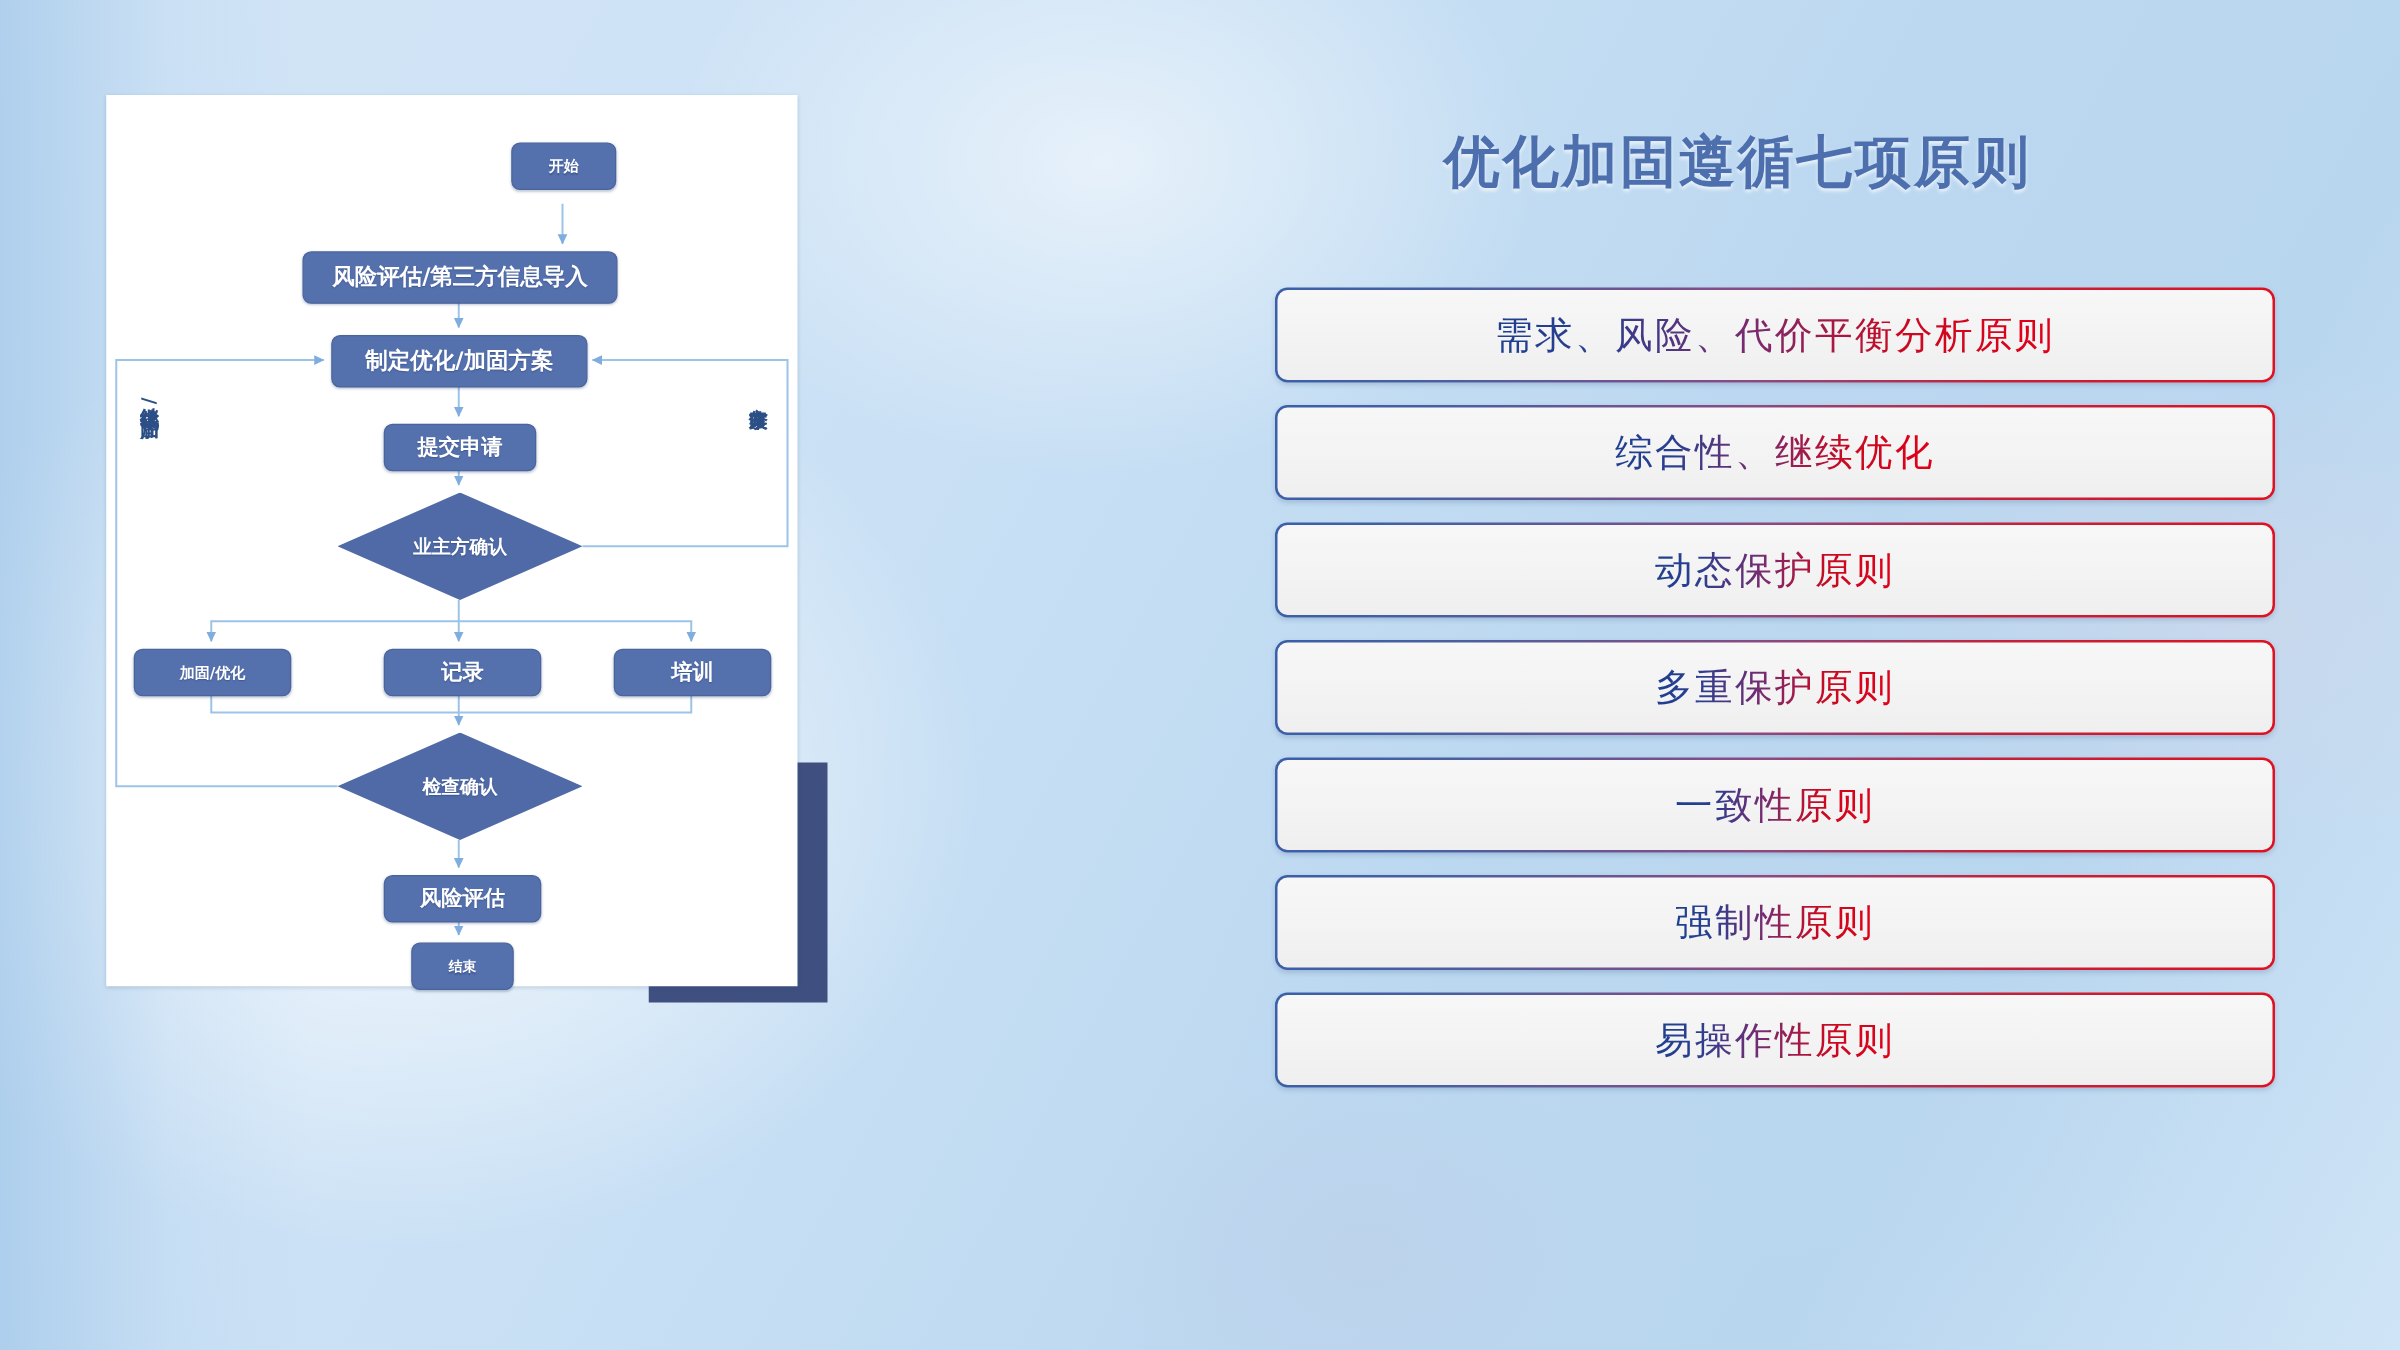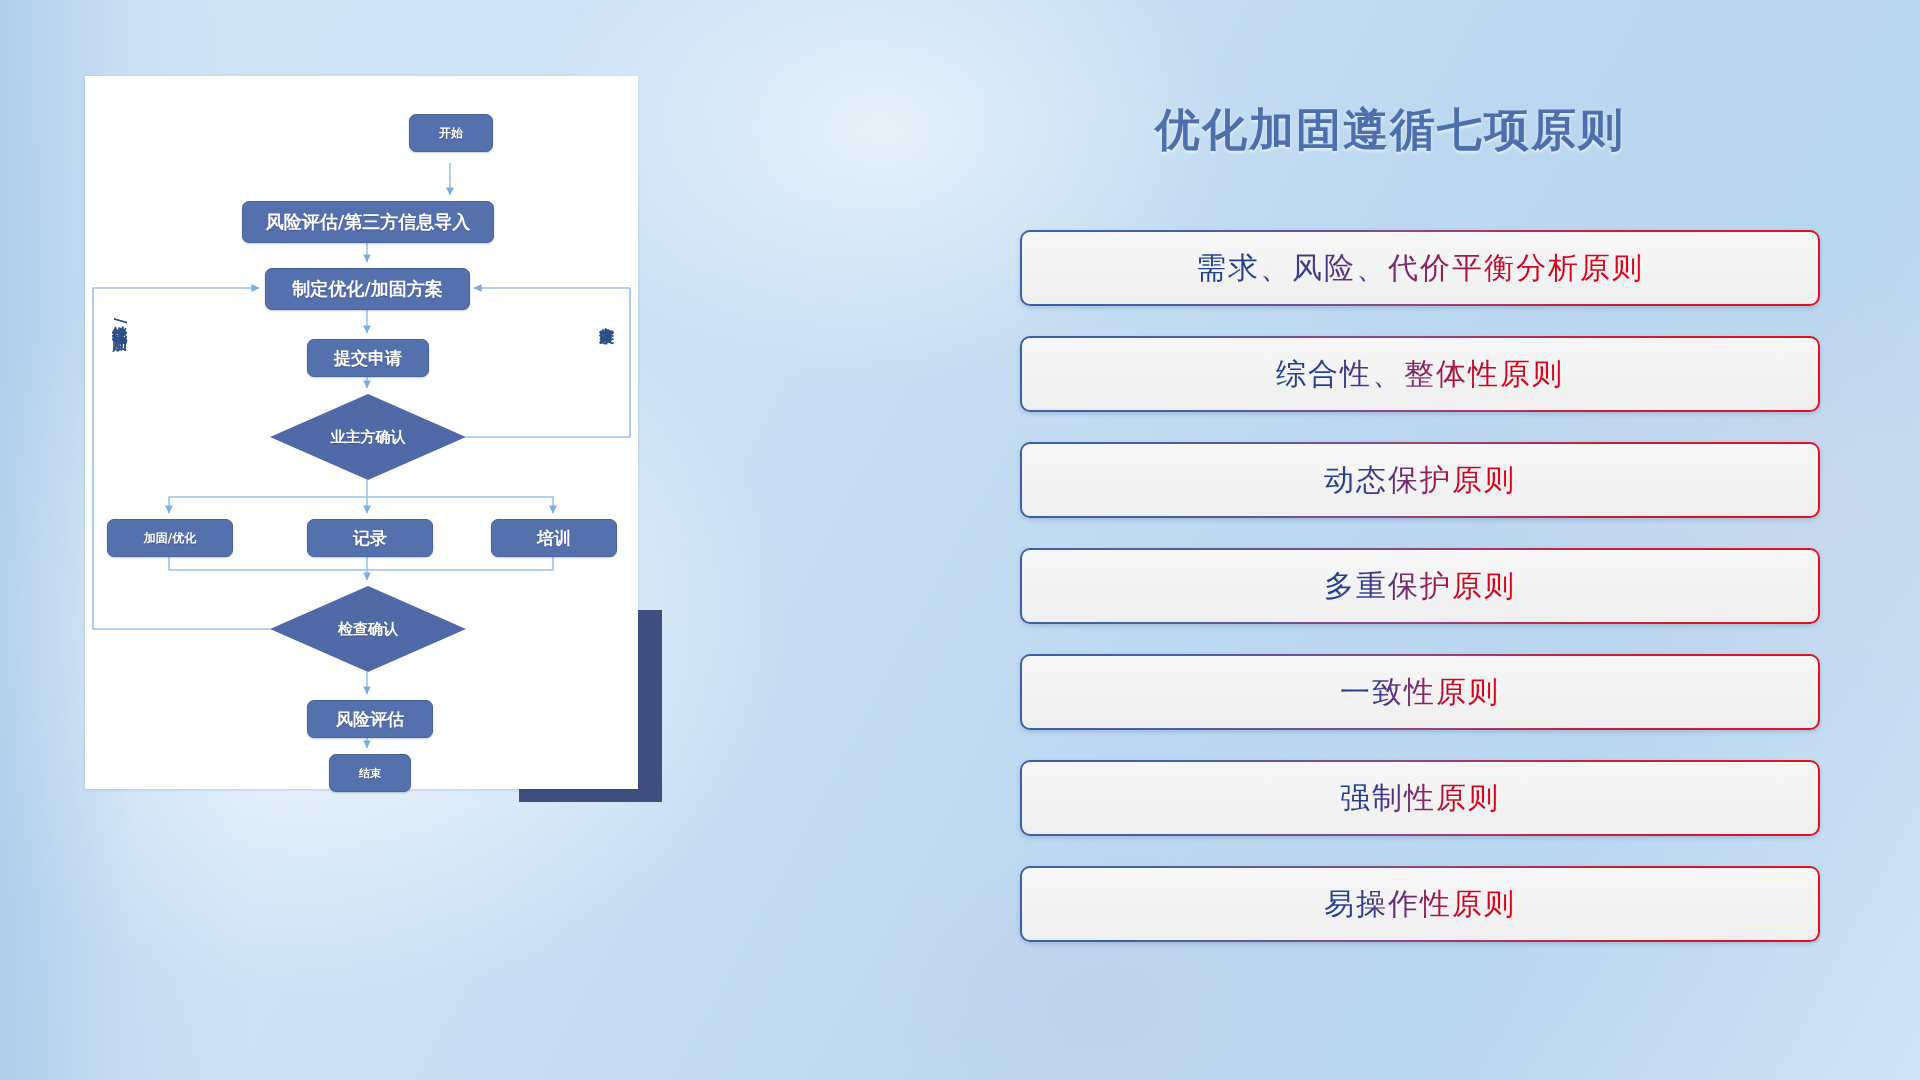"需求、风险、代价平衡分析原则" .principle-card { margin-bottom: 30px -> 18px }
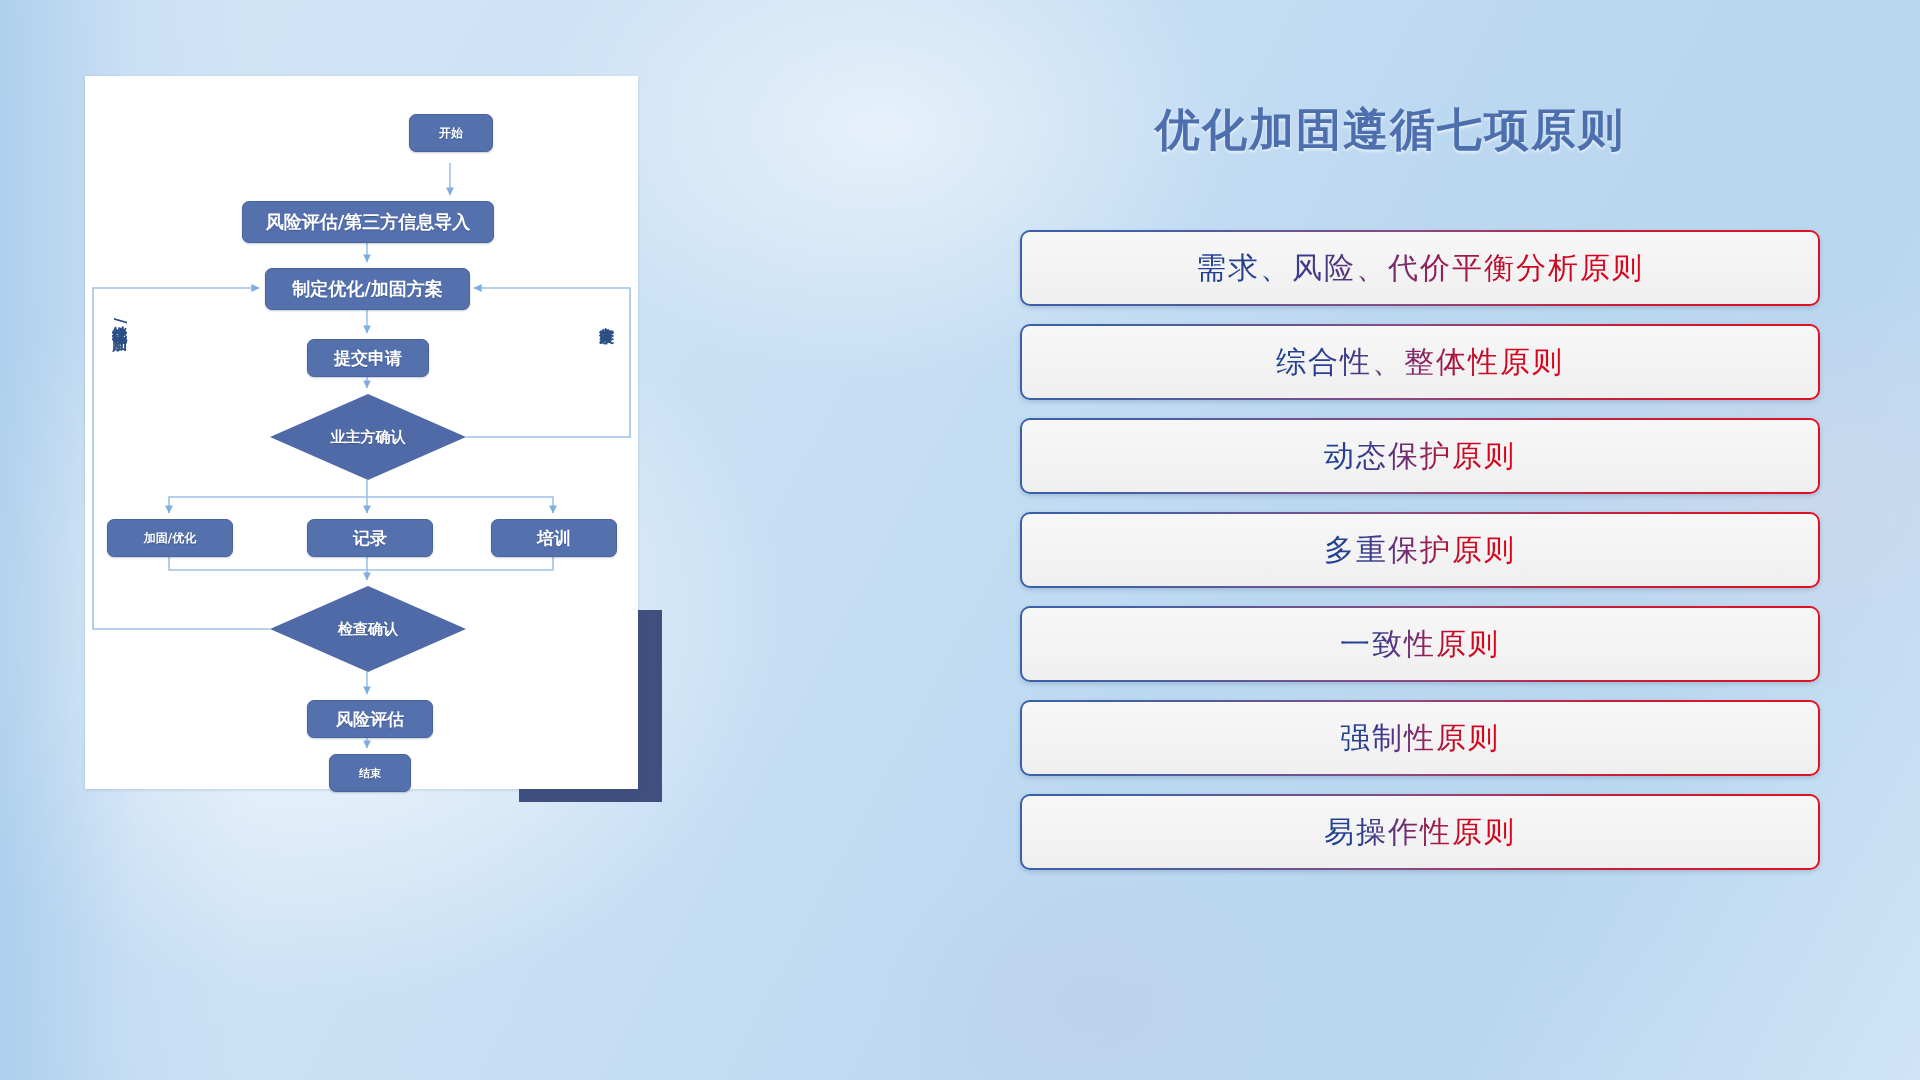"综合性、整体性原则" span.principle-text { text: 整体性原则 -> 继续优化 }
